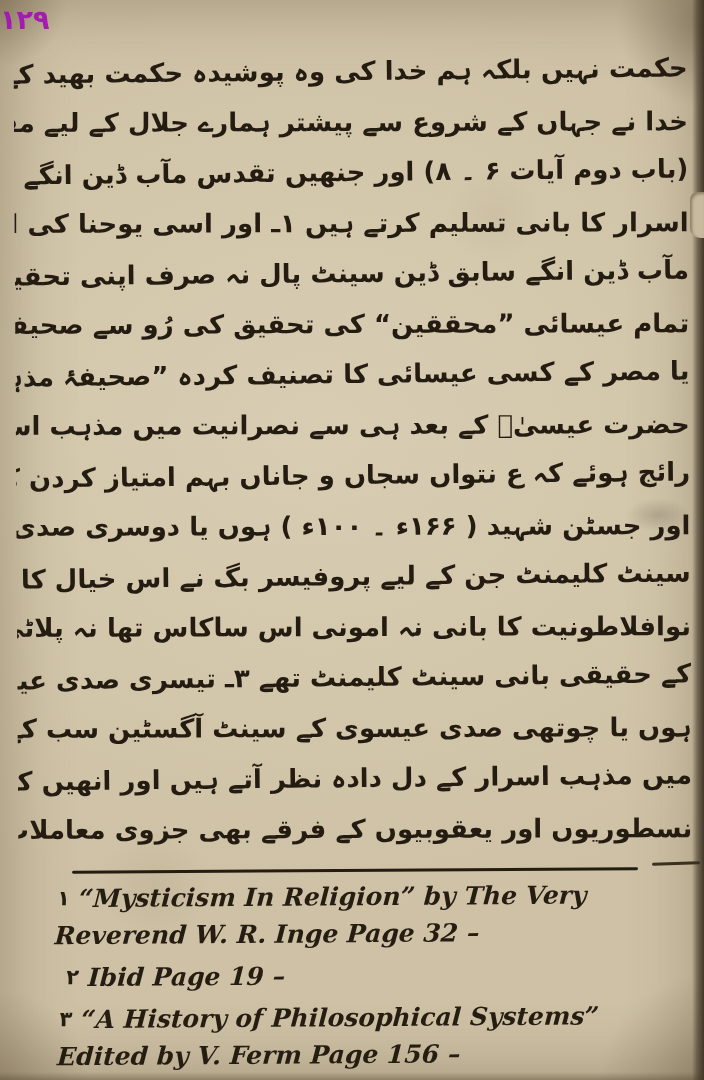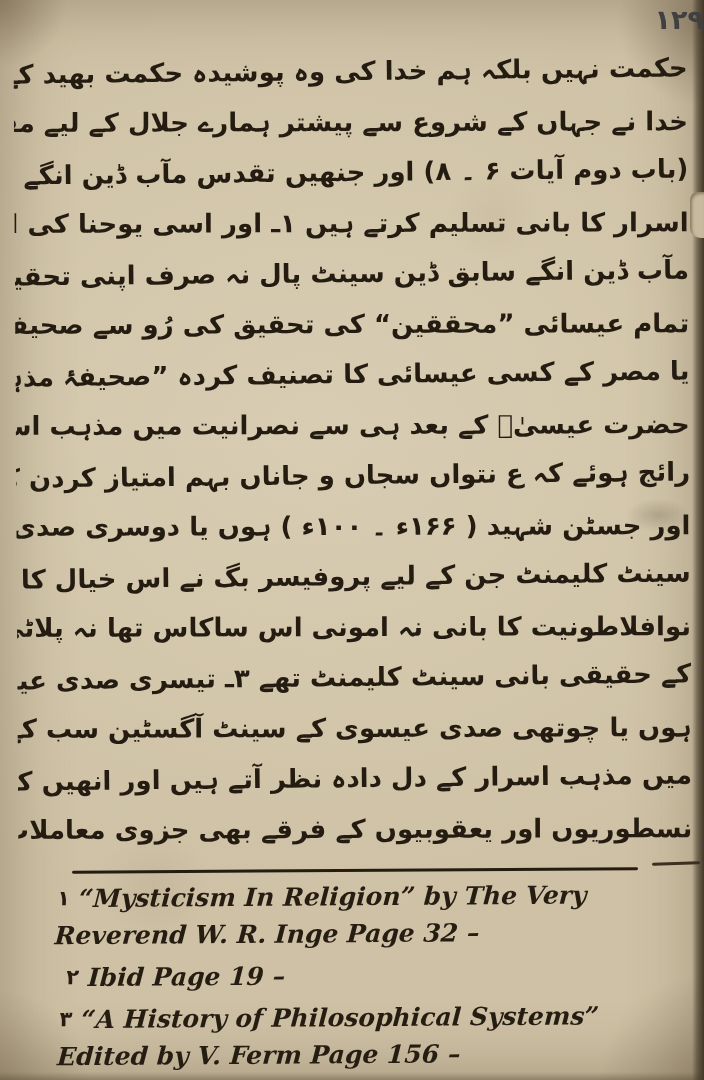"۱۲۹" .pageno { color: #404040 -> #a21caf; text-align: right -> left }
